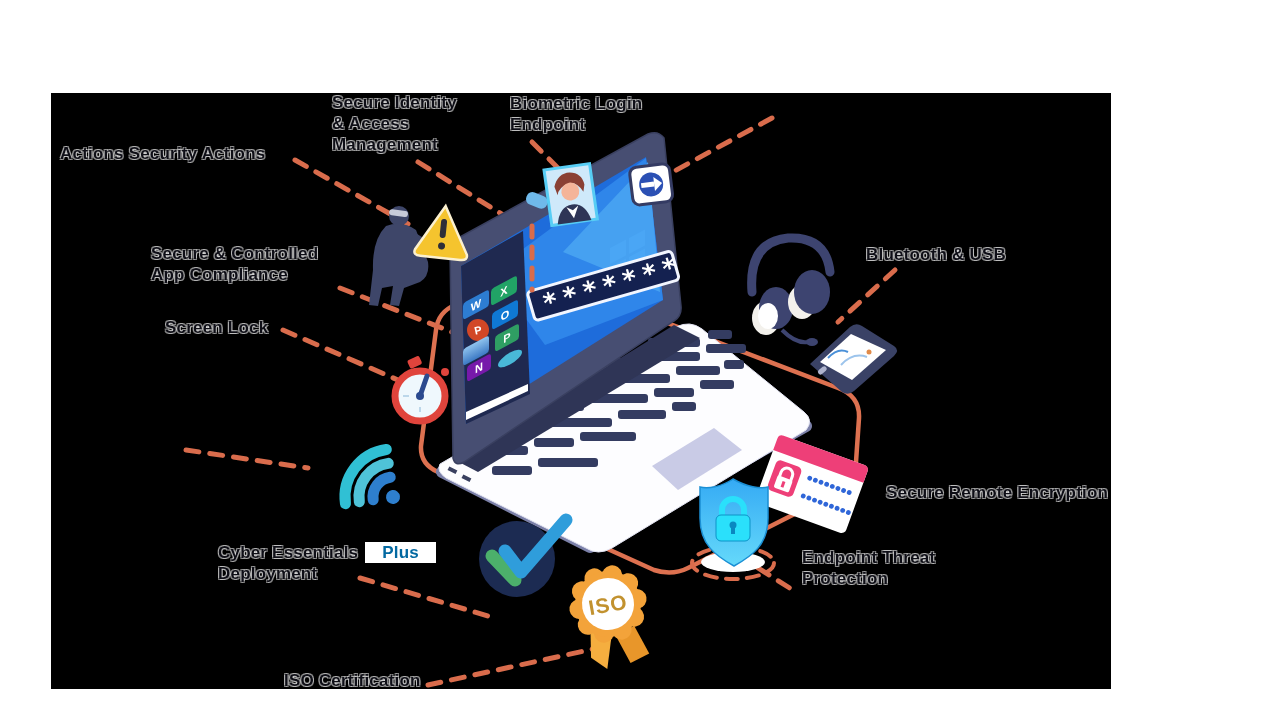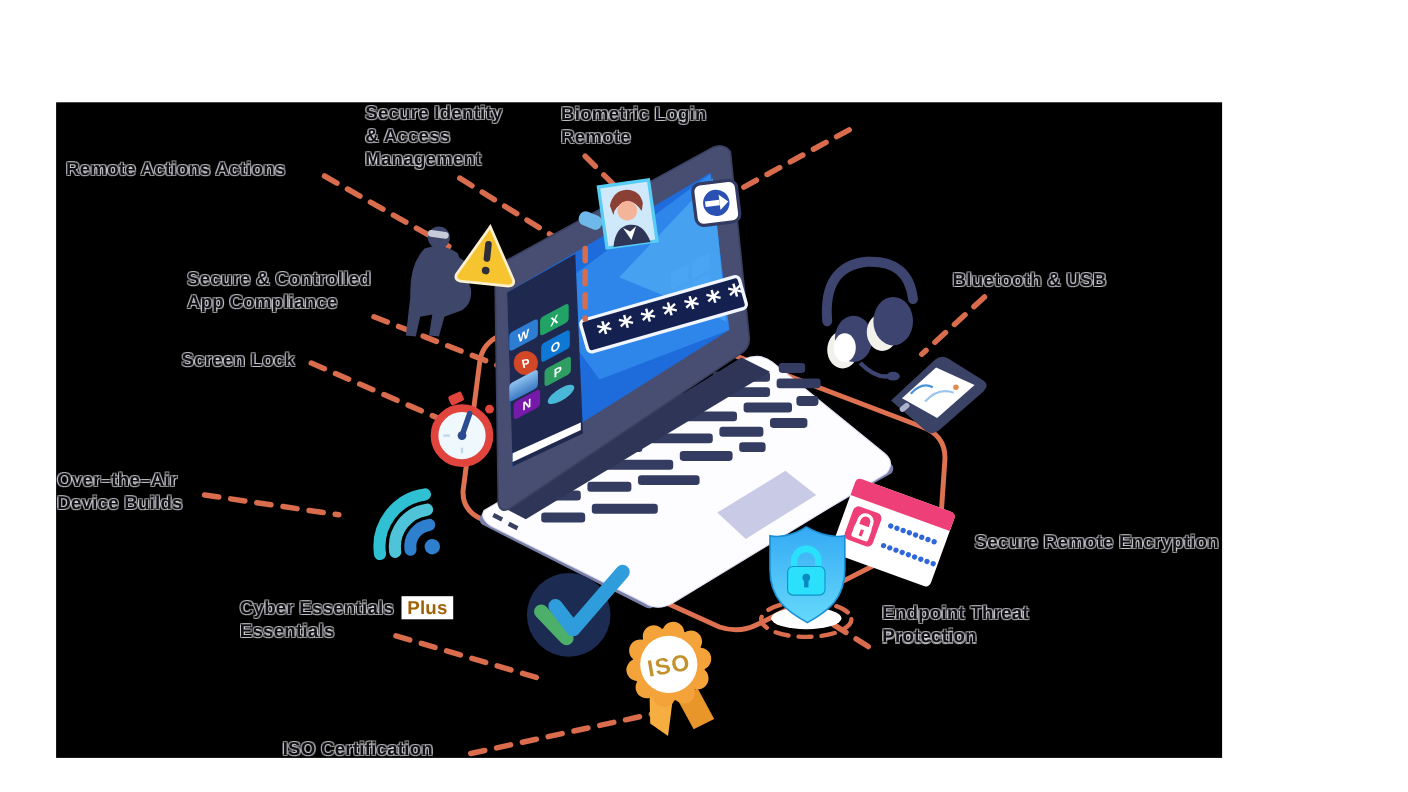"Remote" div { text: Remote -> Endpoint }
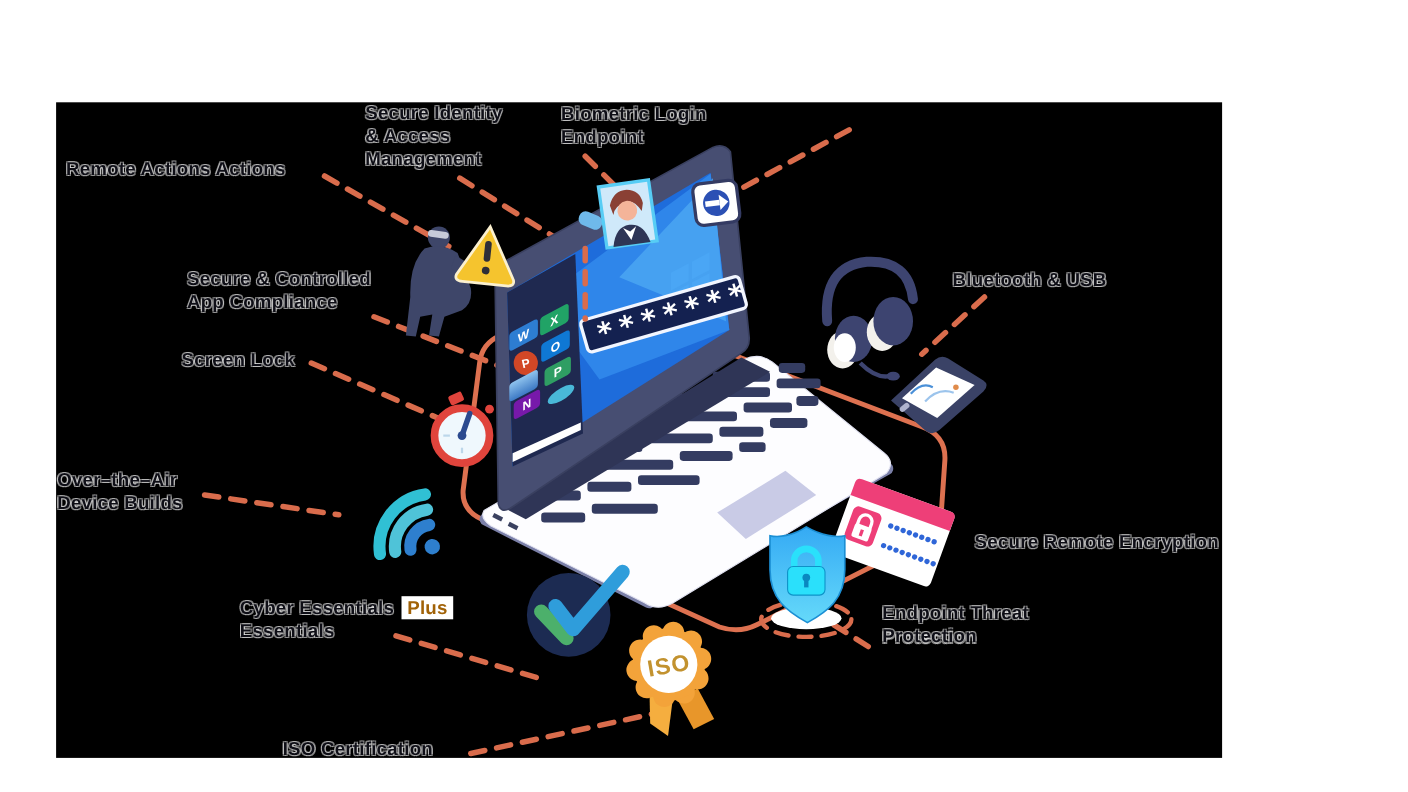"Remote Actions Actions" div { text: Remote Actions -> Actions Security }
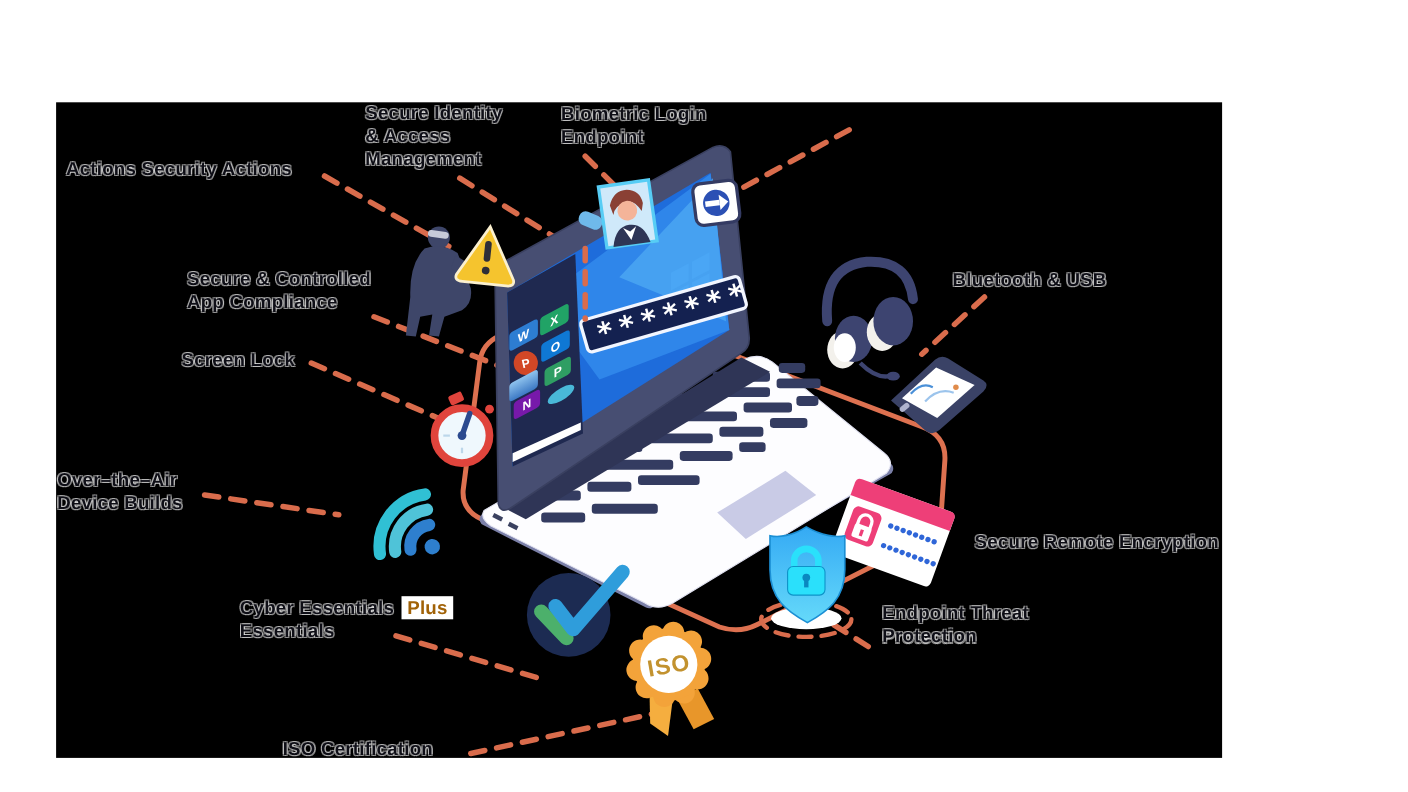"Secure & Controlled" div.label { left: 170px -> 151px }
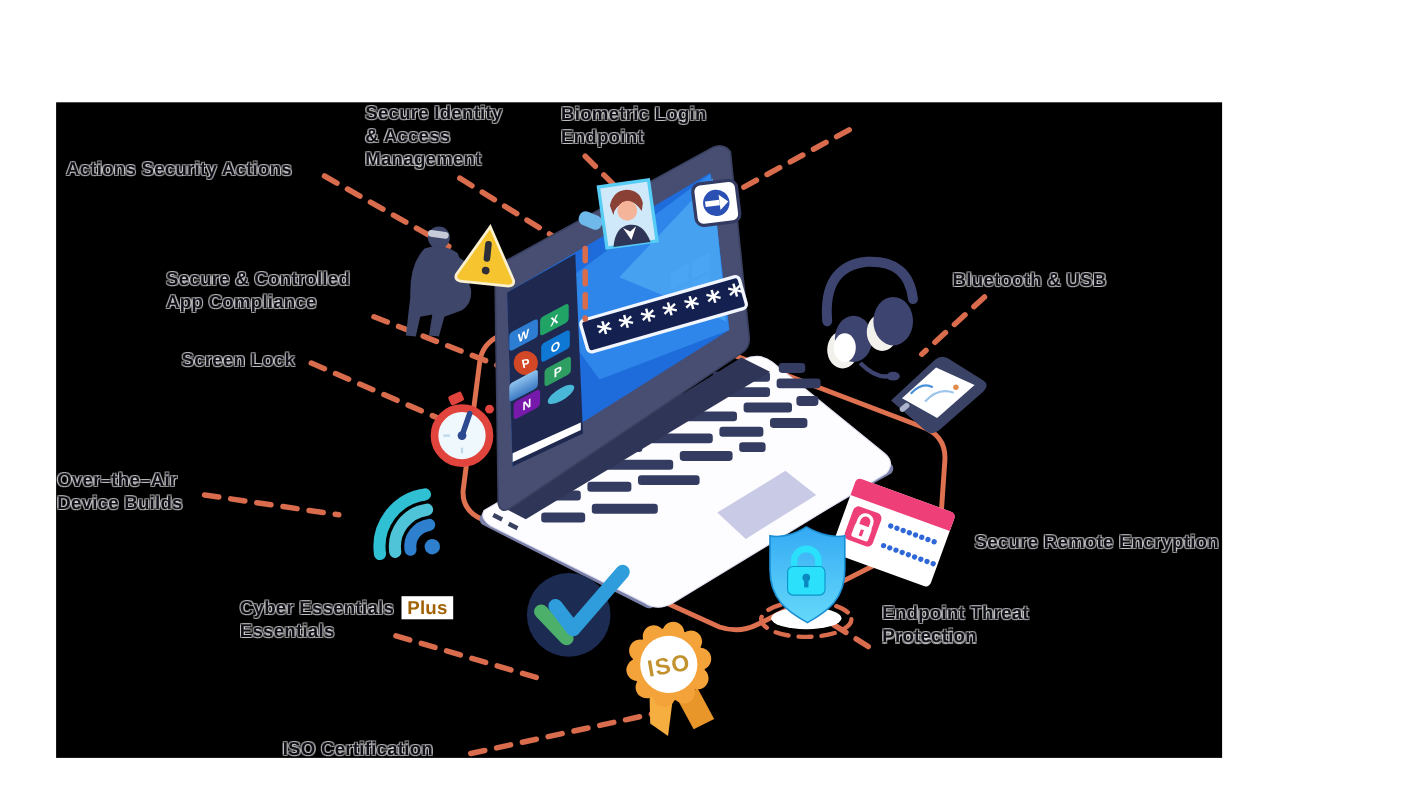"Over–the–Air" div.label { html: <div> <div>Over–the–Air</div> <div>Device Builds</div> </div> -> none }
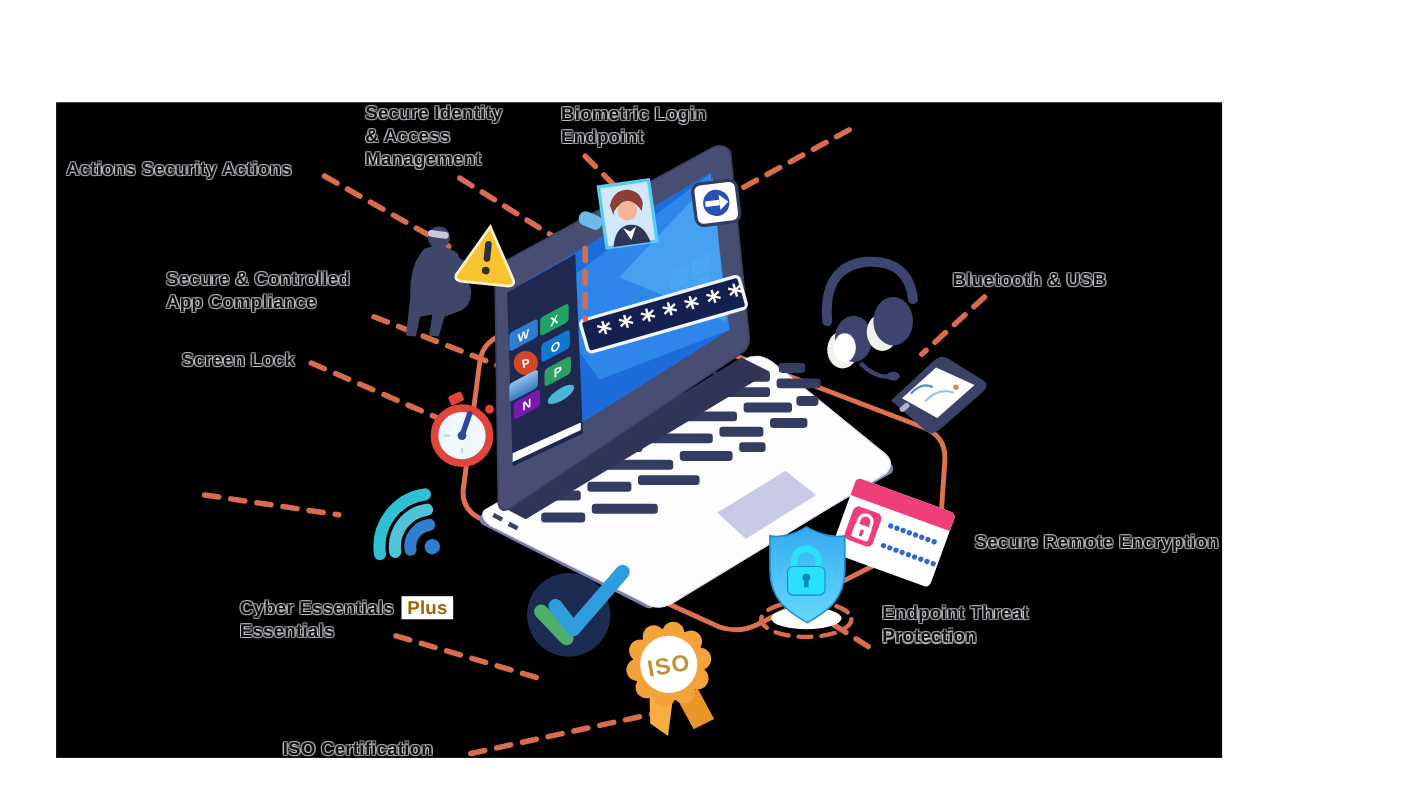"Plus" .chip { color: #a16207 -> #0369a1; padding: 0 5px -> 0 17px }
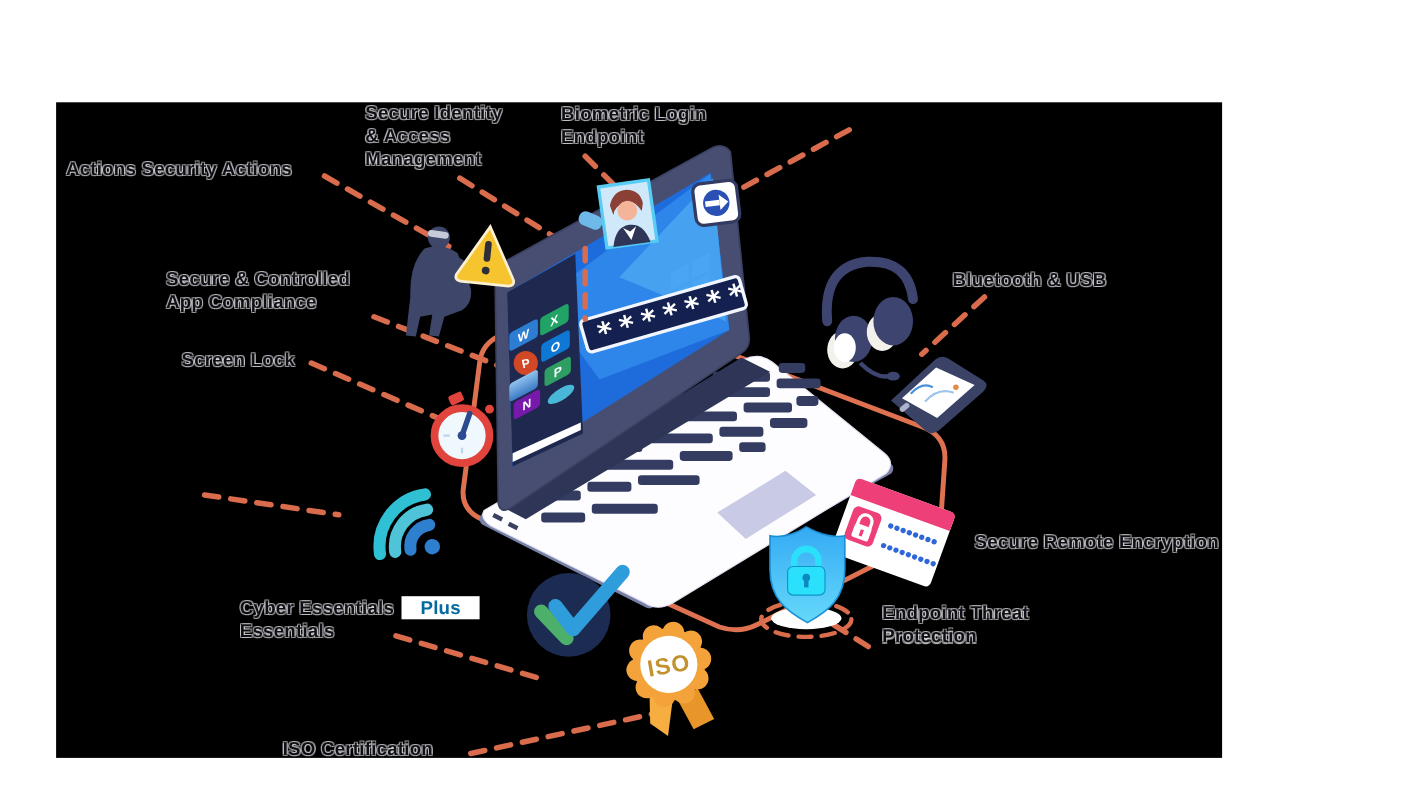"Essentials" div { text: Essentials -> Deployment }
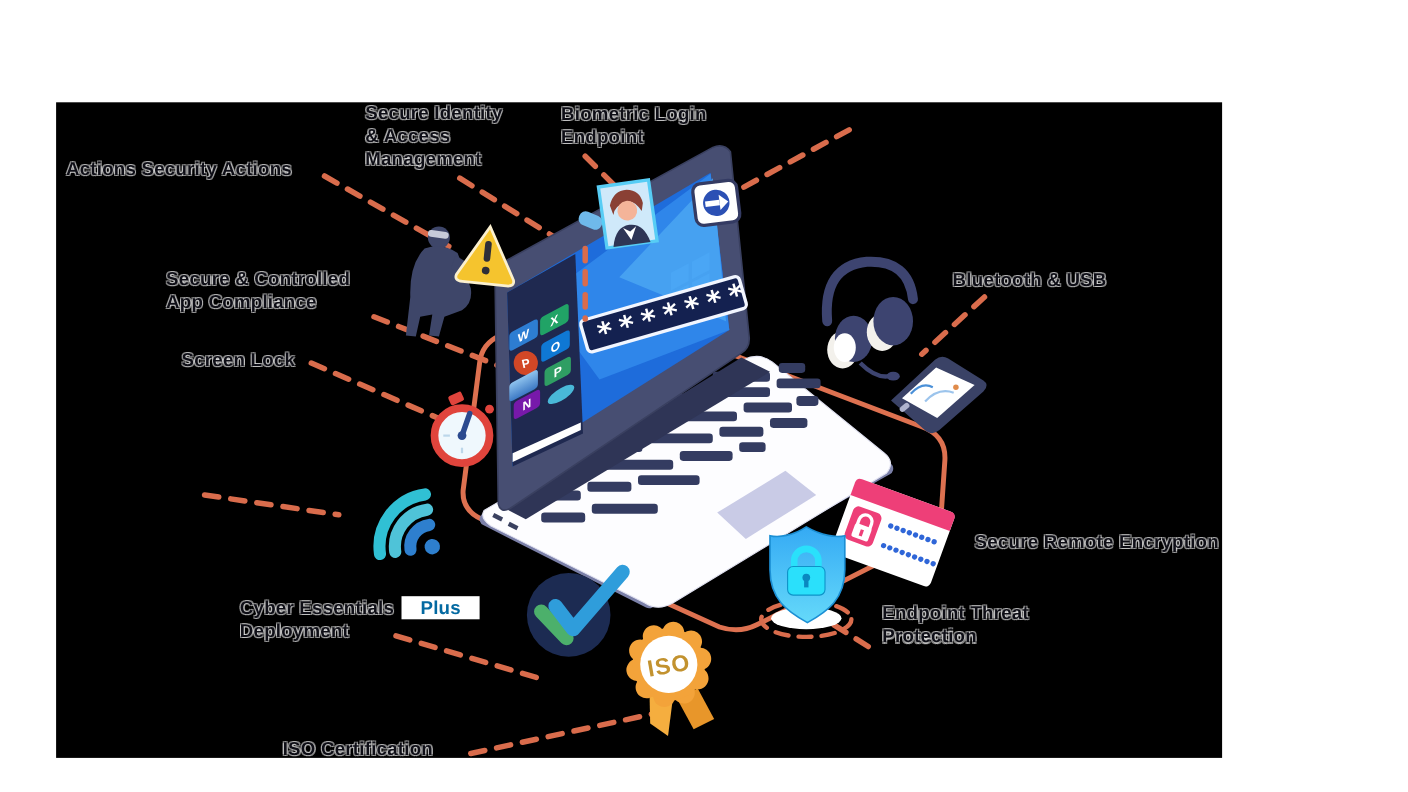"ISO Certification" div.label { left: 257px -> 284px }
